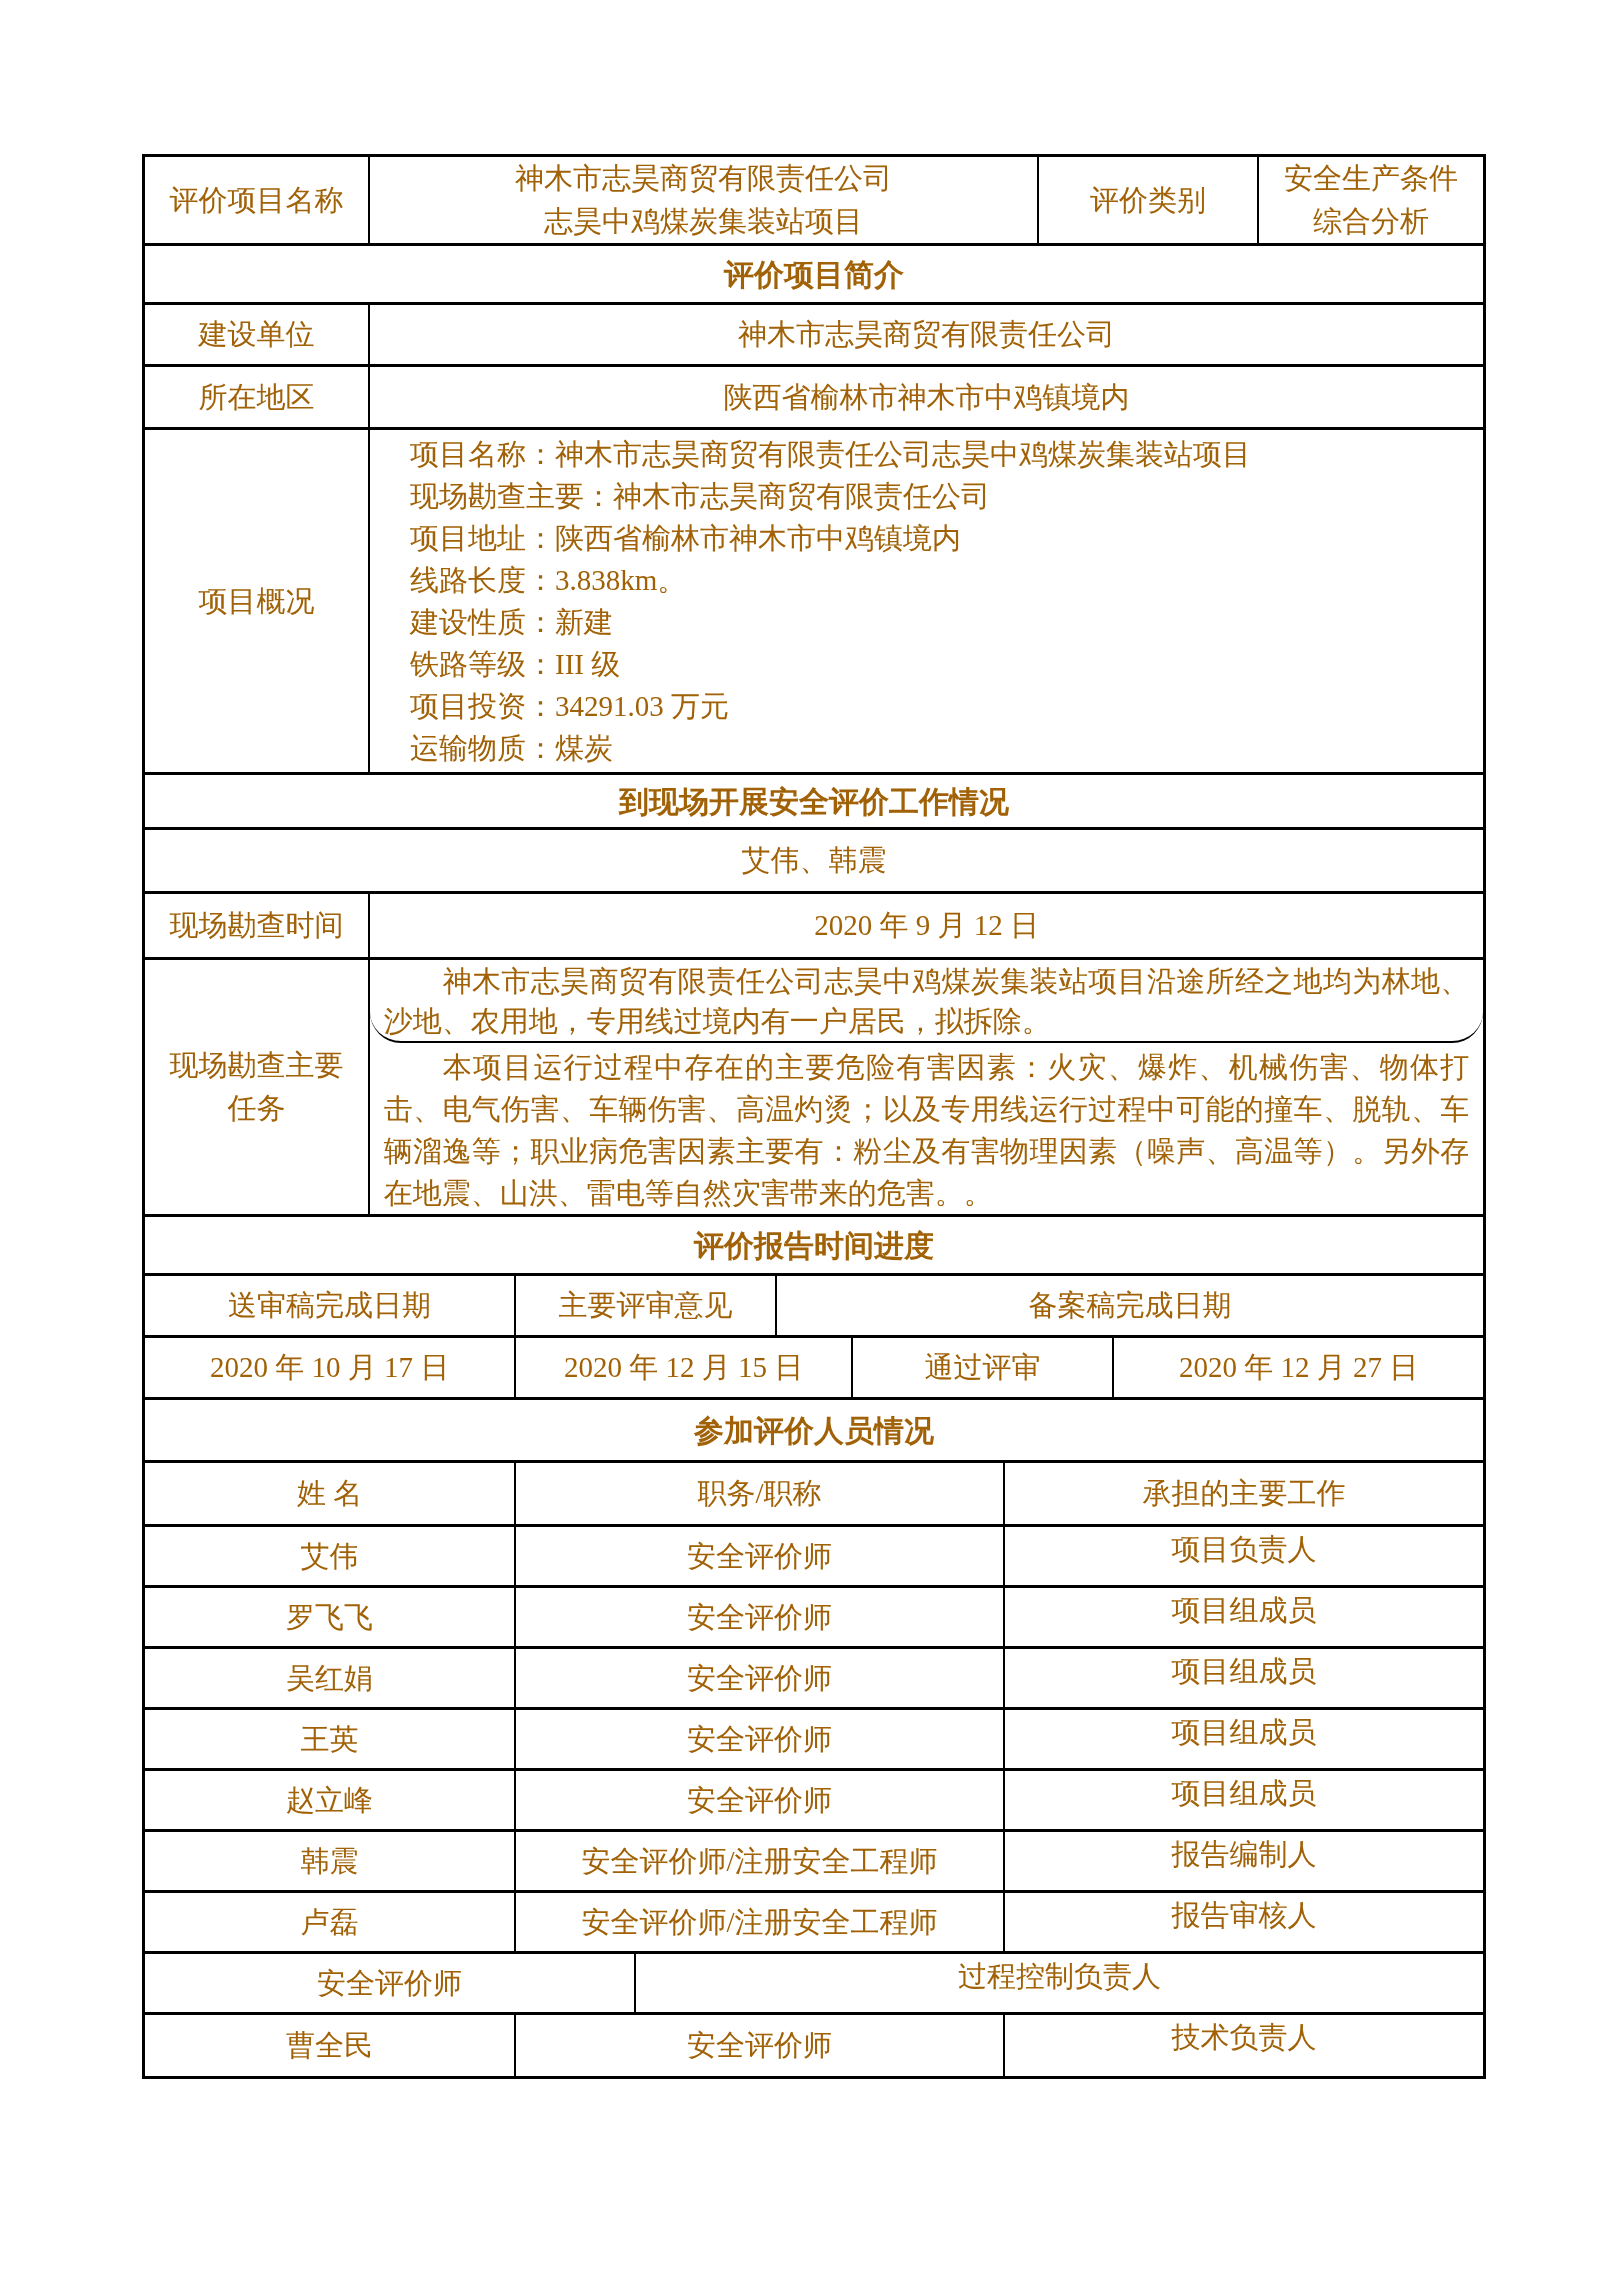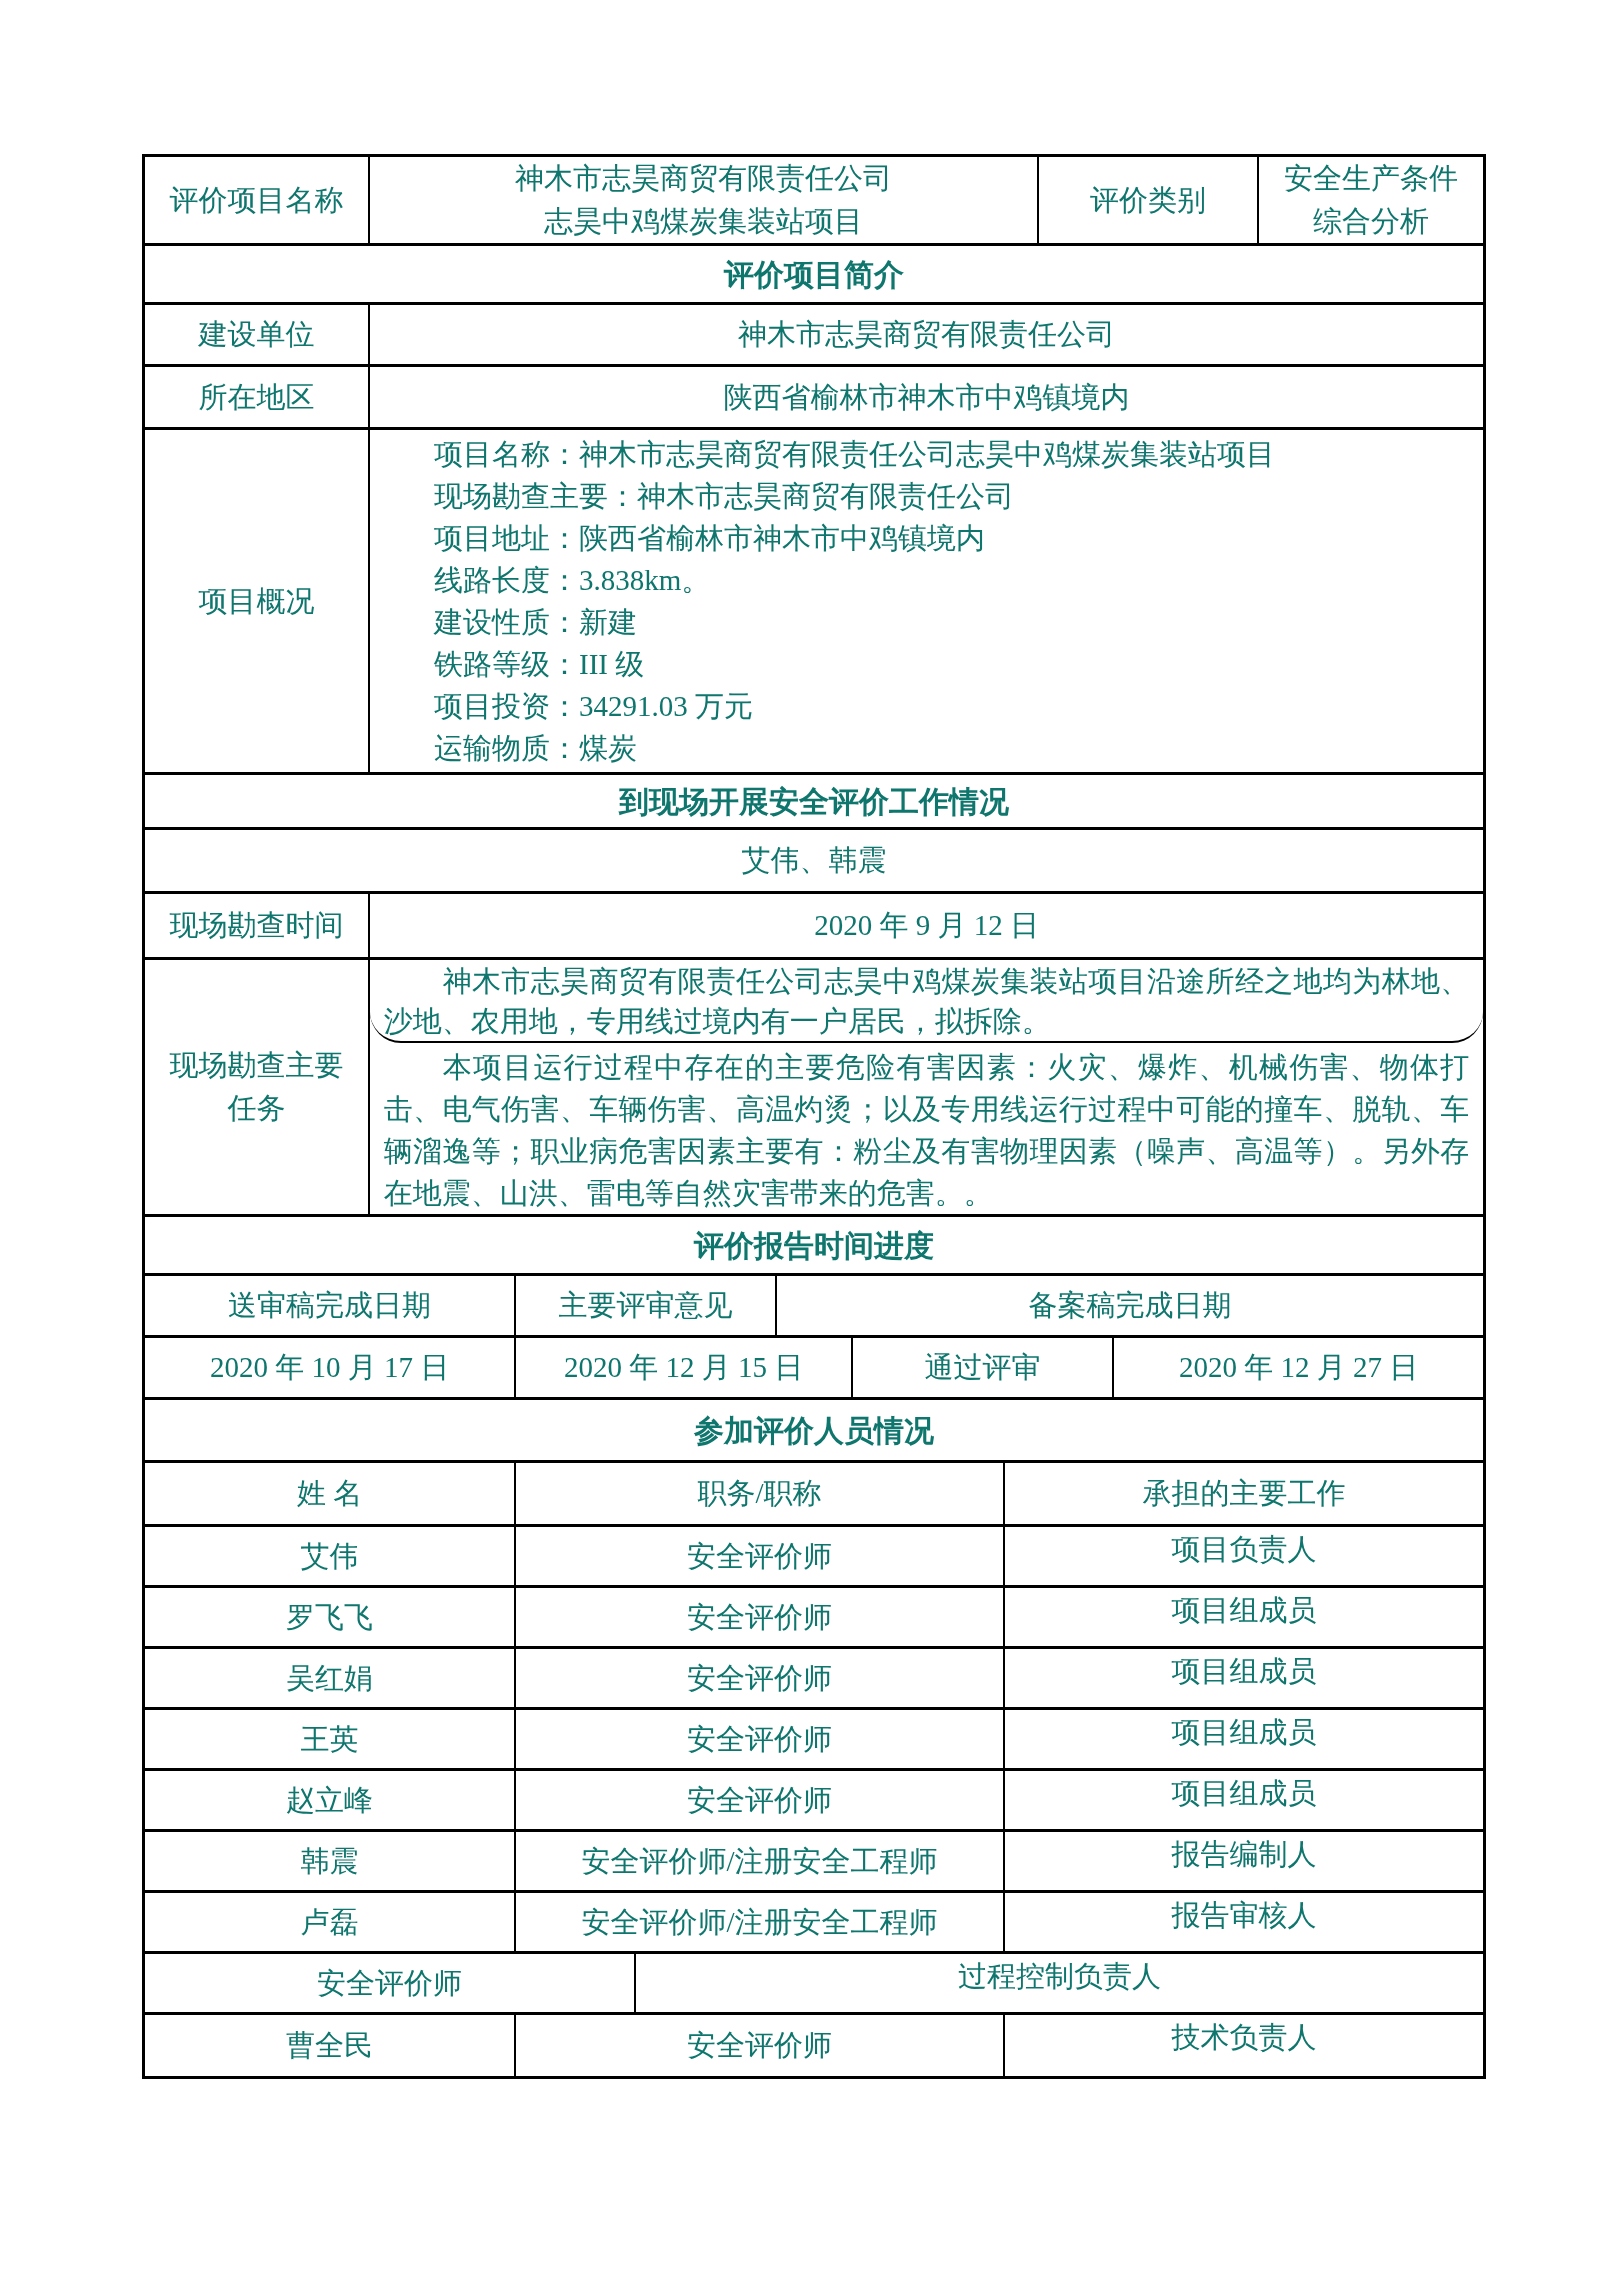"评价项目名称" .page { color: #0f766e -> #a16207 }
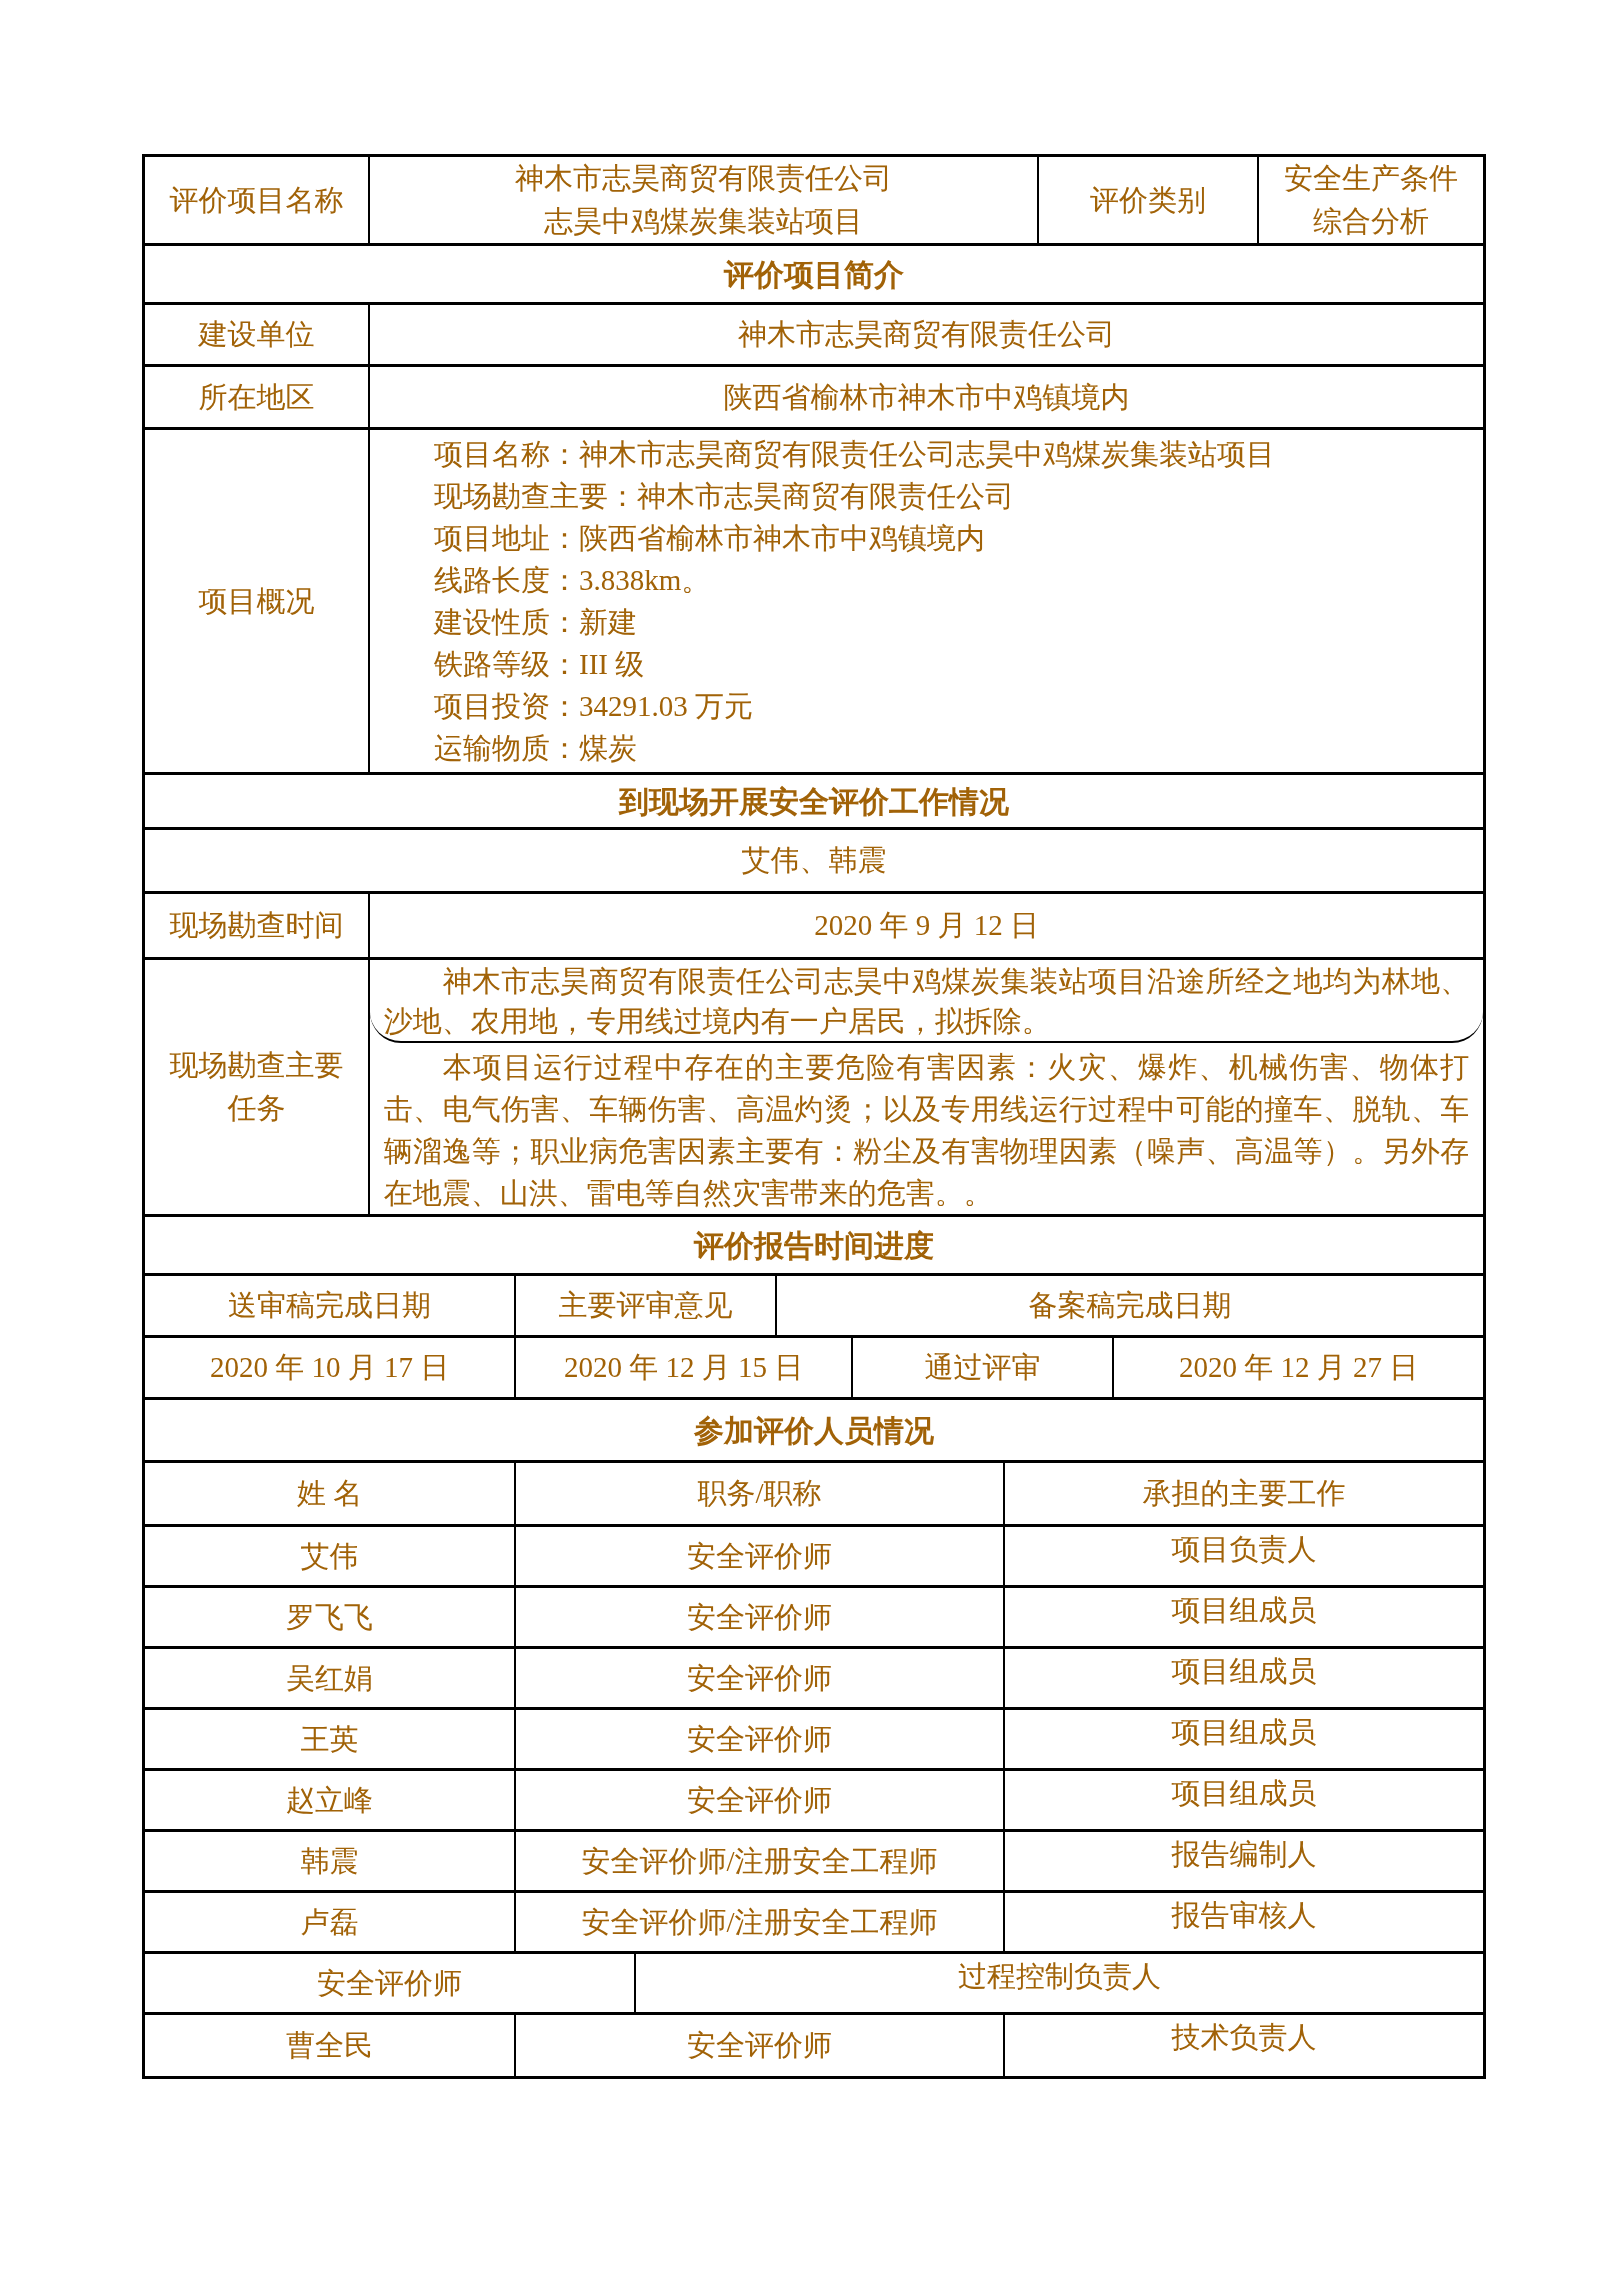"项目名称：神木市志昊商贸有限责任公司志昊中鸡煤炭集装站项目" .ov { padding-left: 64px -> 40px }
